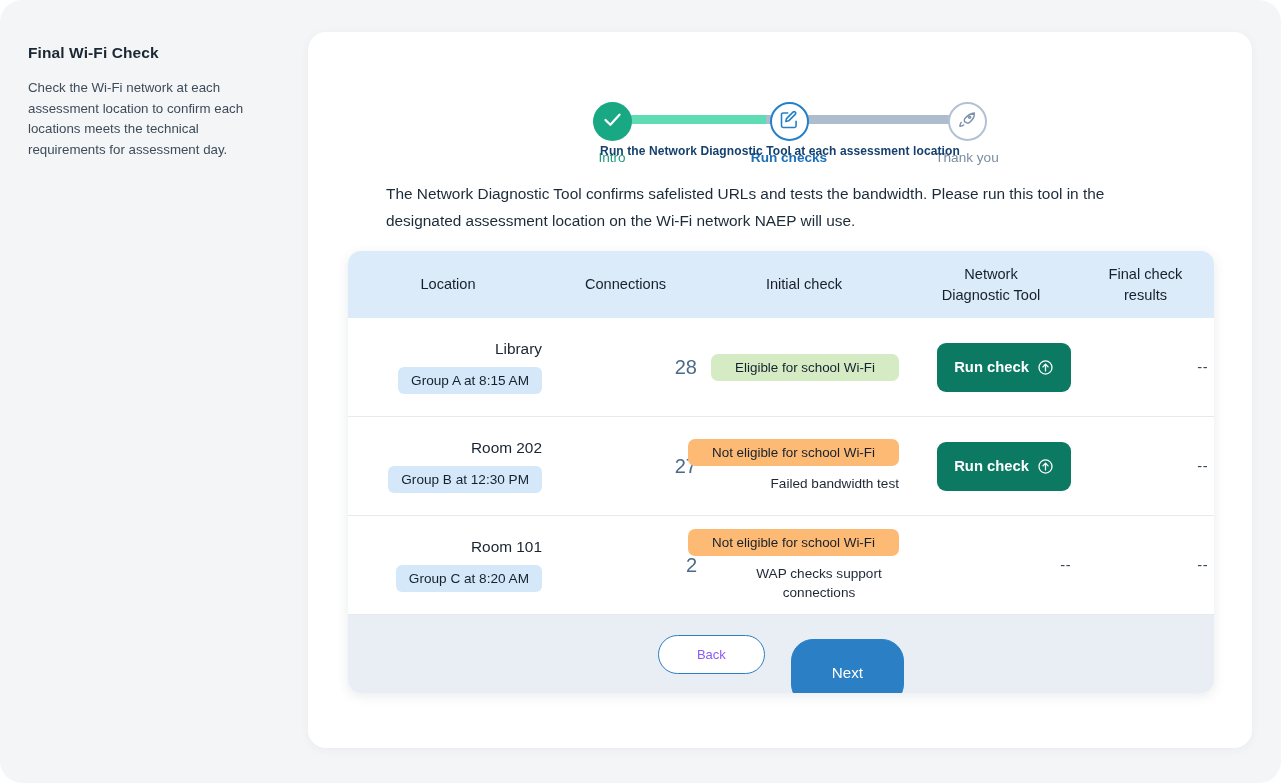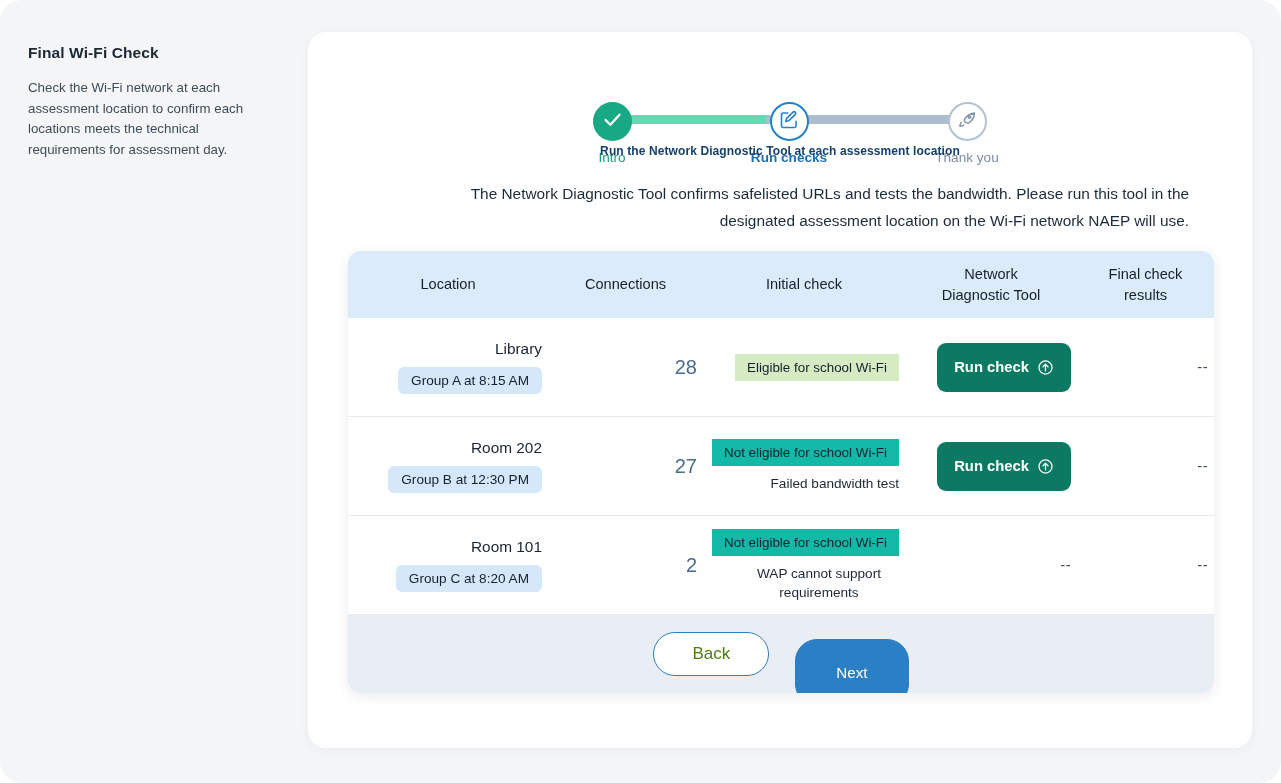"The Network Diagnostic Tool confirms" .main-desc { left: 91px -> 78px; text-align: right -> left }
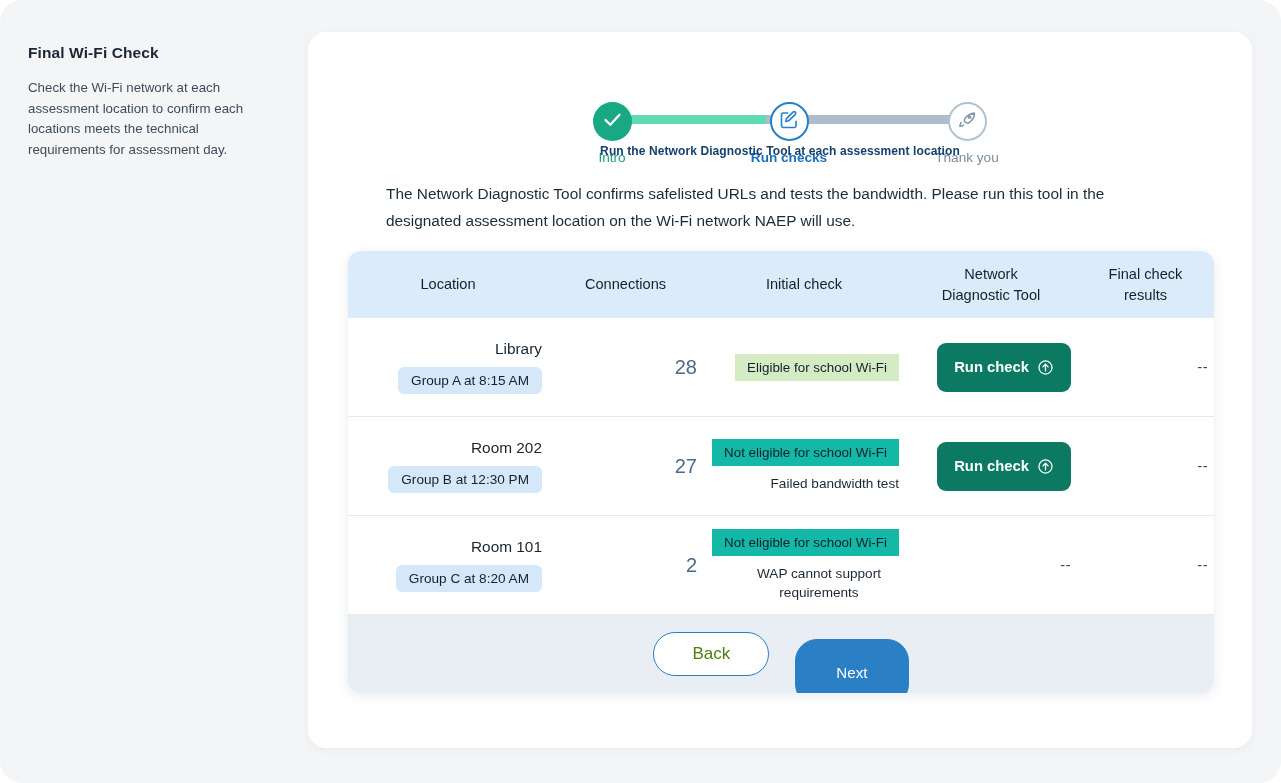"Eligible for school Wi-Fi" .pill { border-radius: 0 -> 7px; padding: 6px 12px -> 6px 24px }
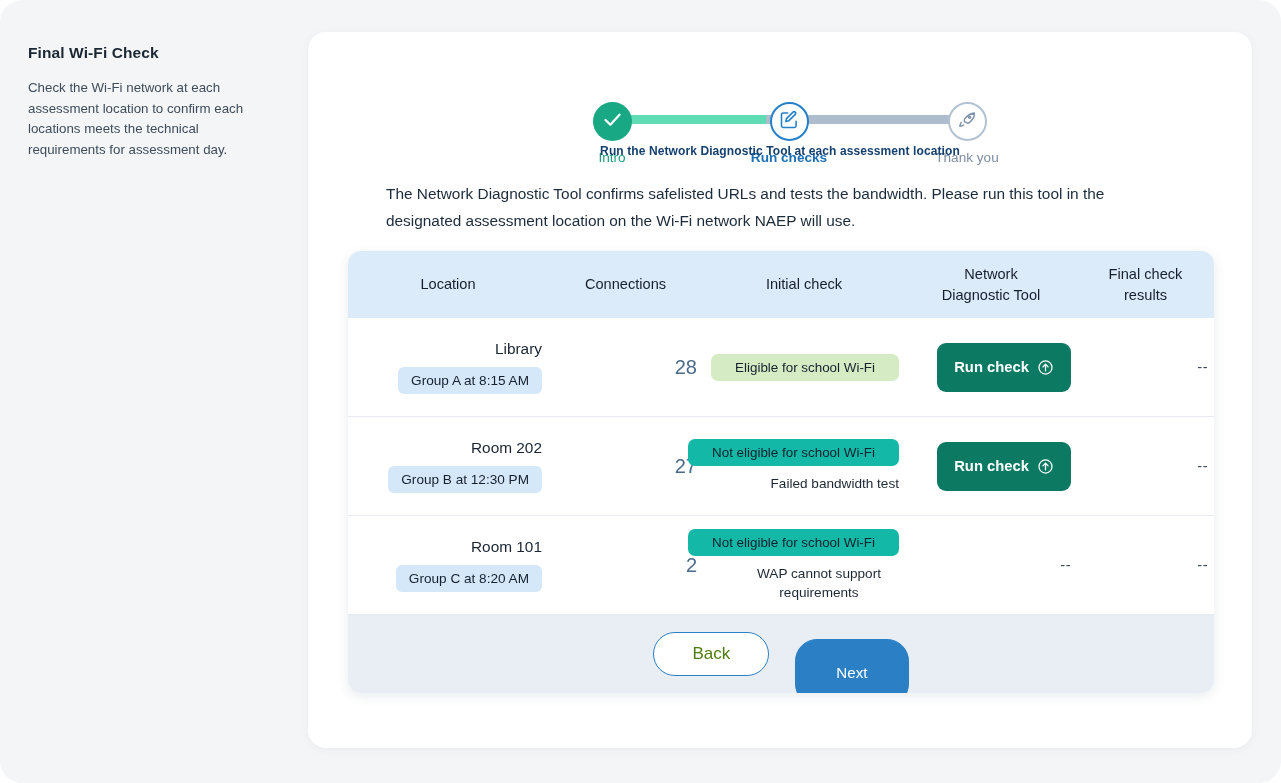"Not eligible for school Wi-Fi" .pill.warn { background: #14b8a6 -> #fdba74 }
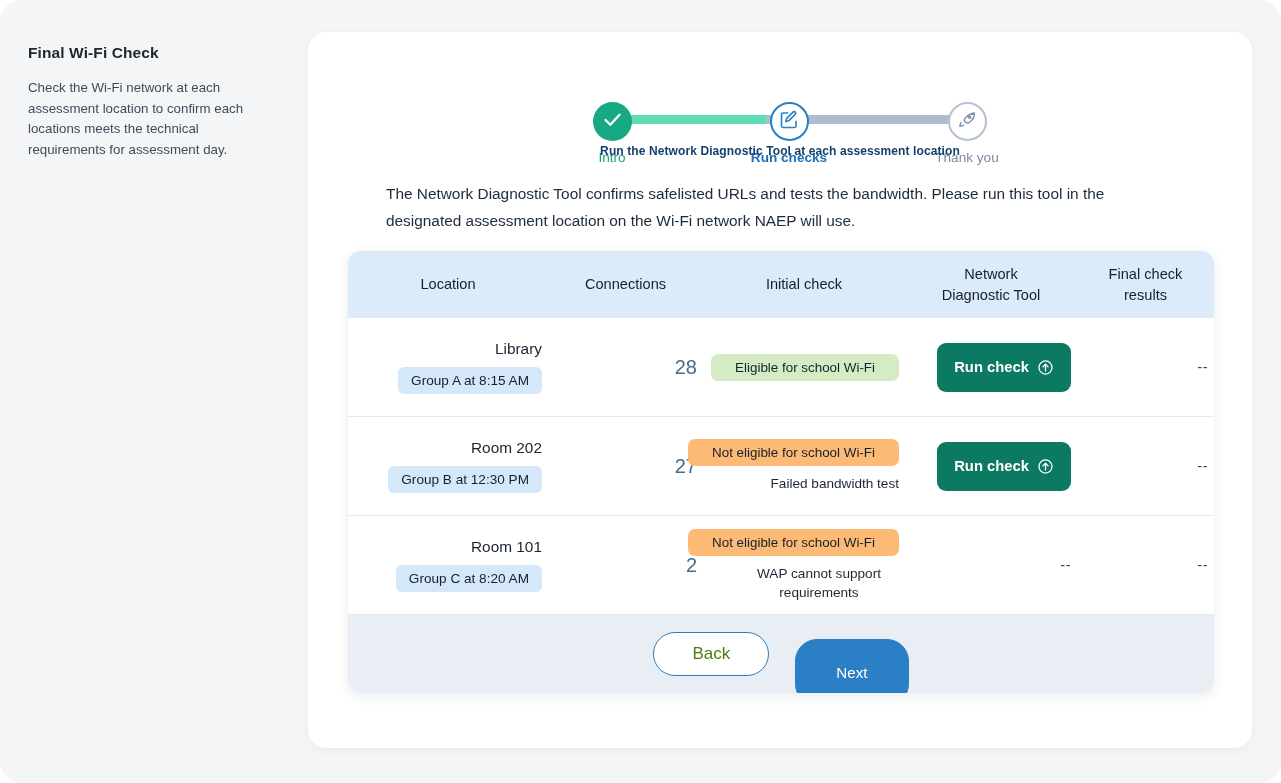"WAP cannot support requirements" span.sub-note { text: cannot support requirements -> checks support connections }
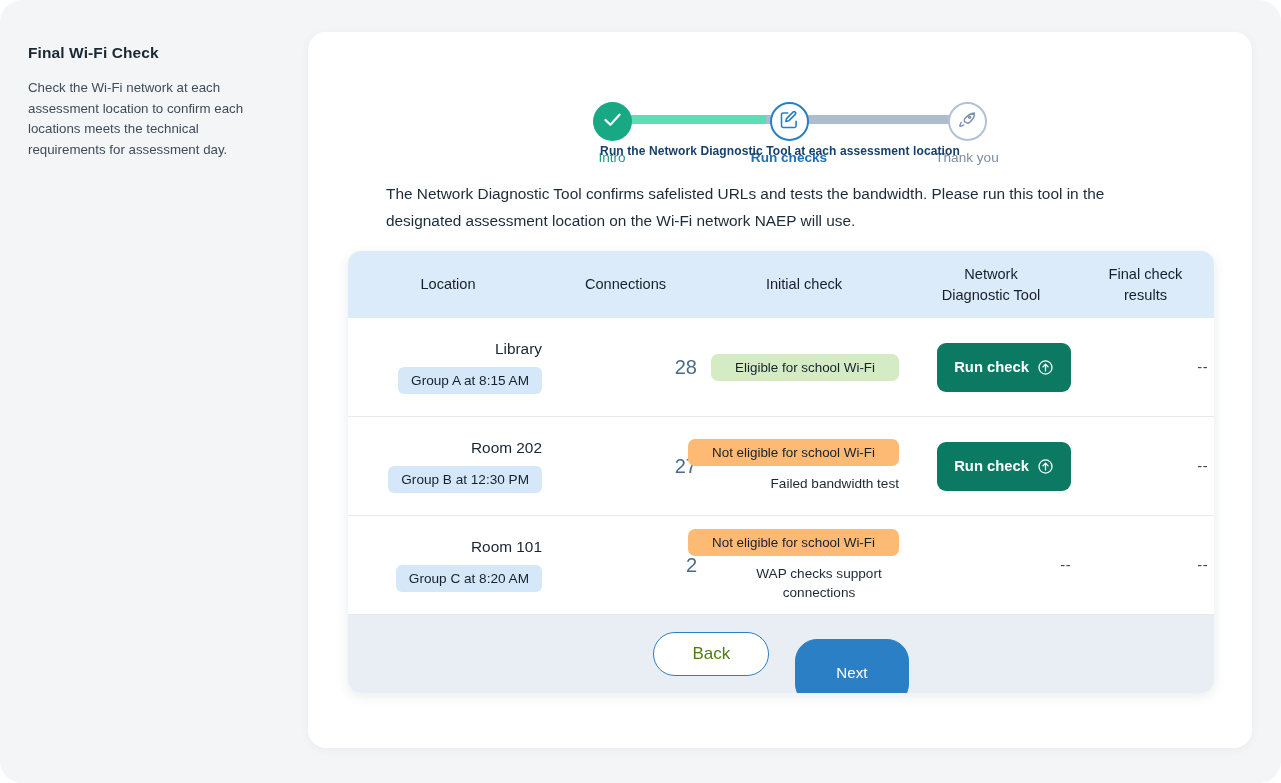"Back" .btn-back { color: #4d7c0f -> #8b5cf6; font-size: 17px -> 13px }
